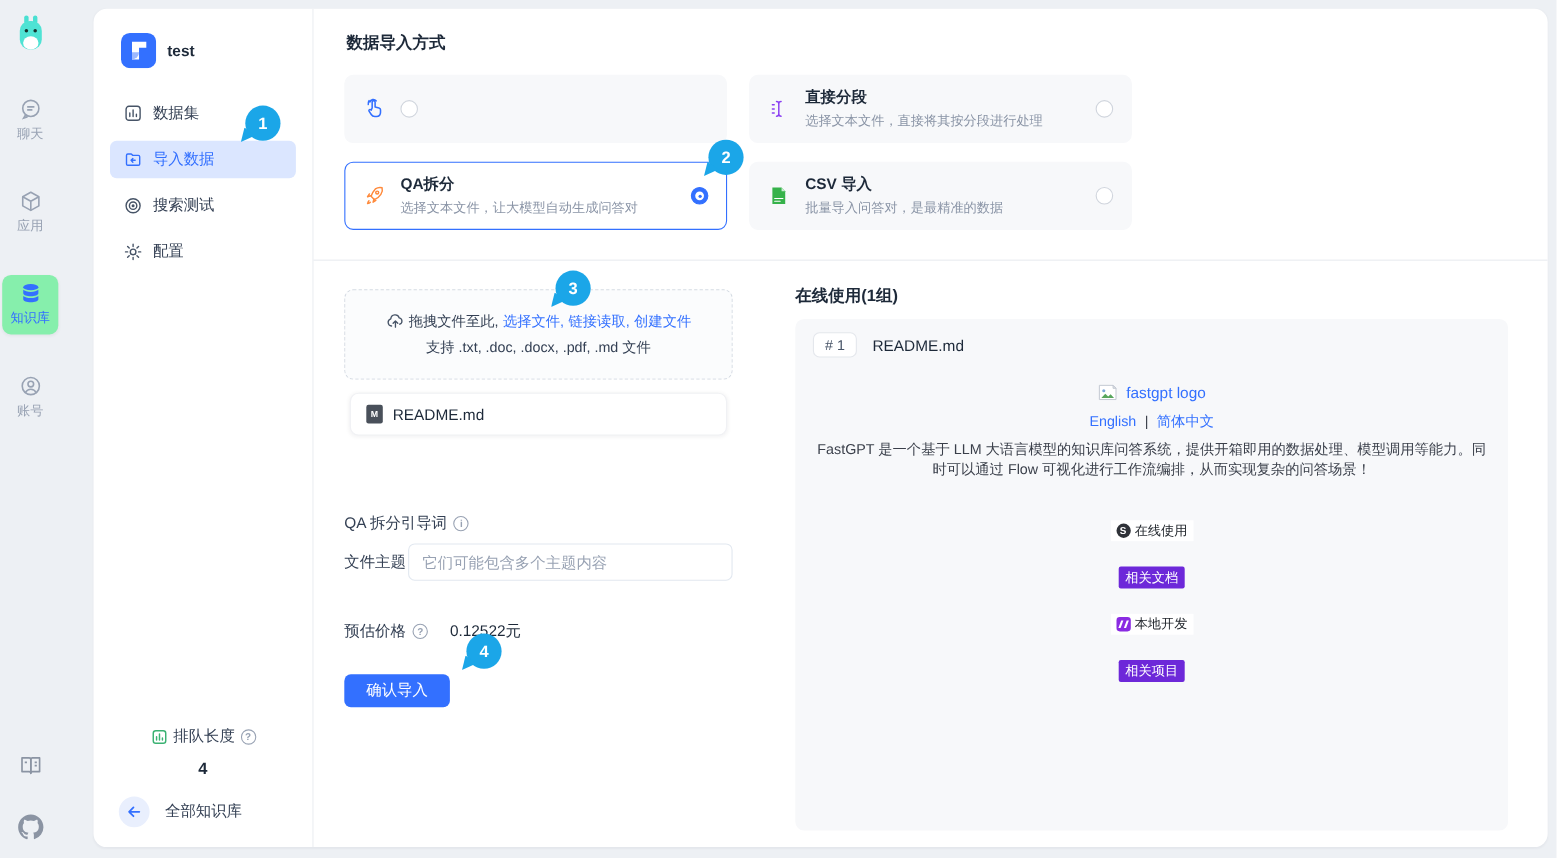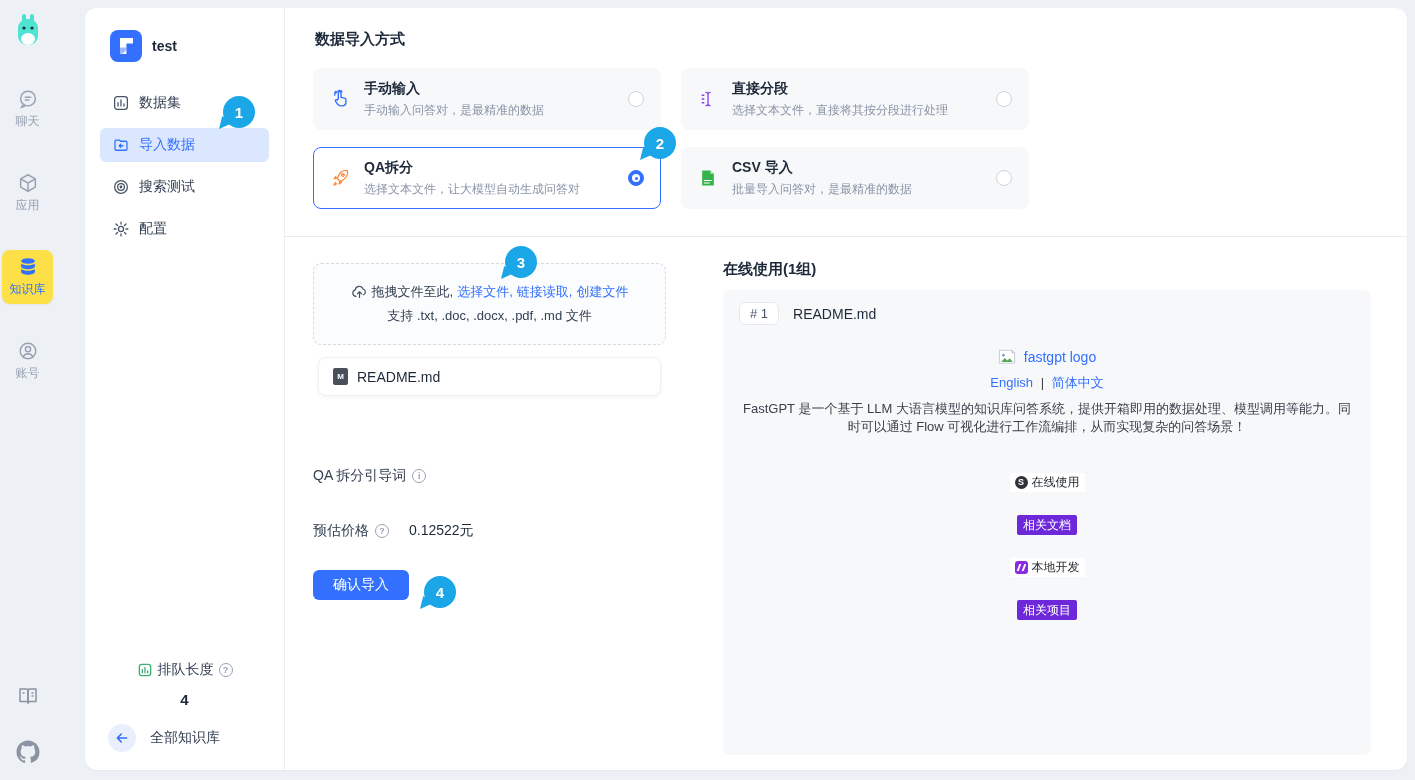"手动输入" div.m-text { html: <div> <div>手动输入</div> <div>手动输入问答对，是最精准的数据</div> </div> -> none }
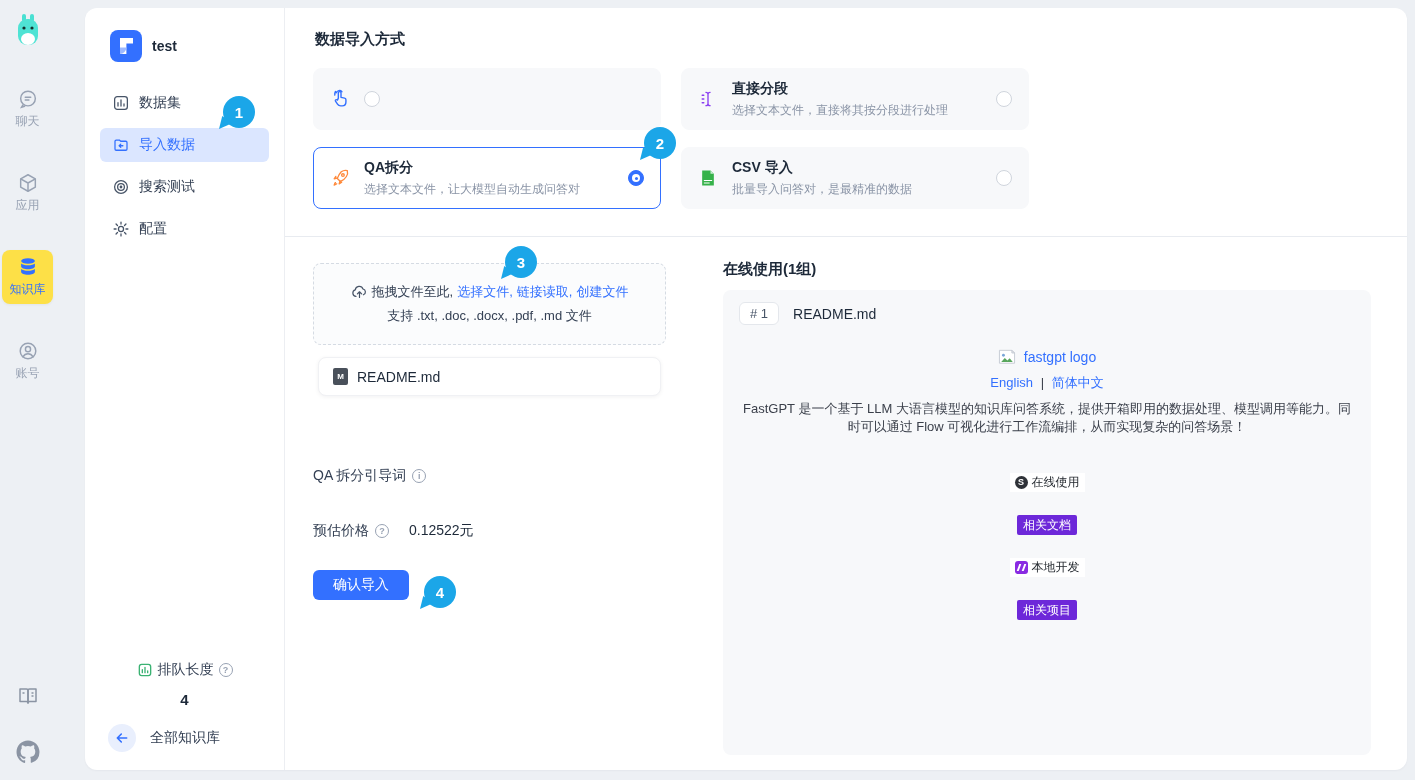"知识库" .rail-item.active { background: #fde047 -> #86efac }
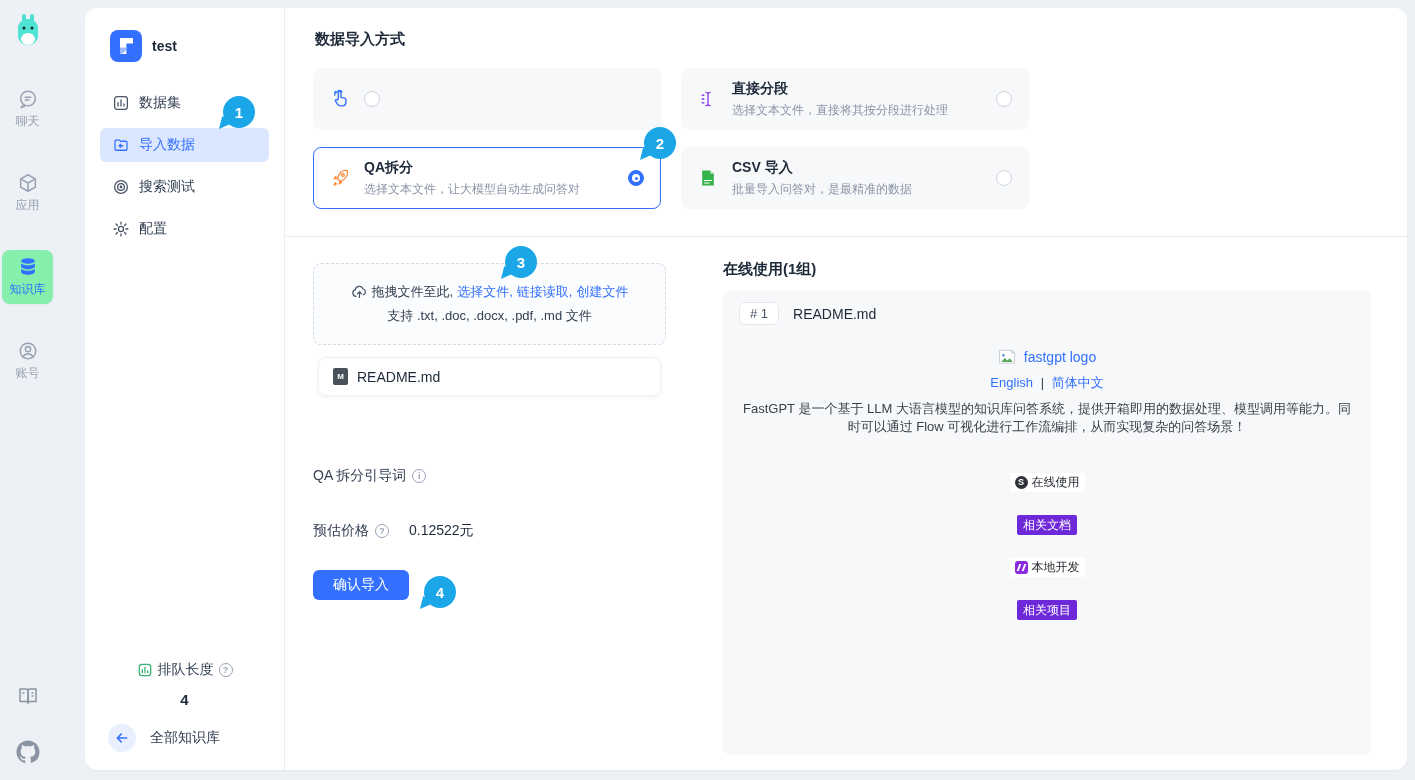"文件主题" div.field-row { html: none -> <div> <span>文件主题</span> <input> </div> }
